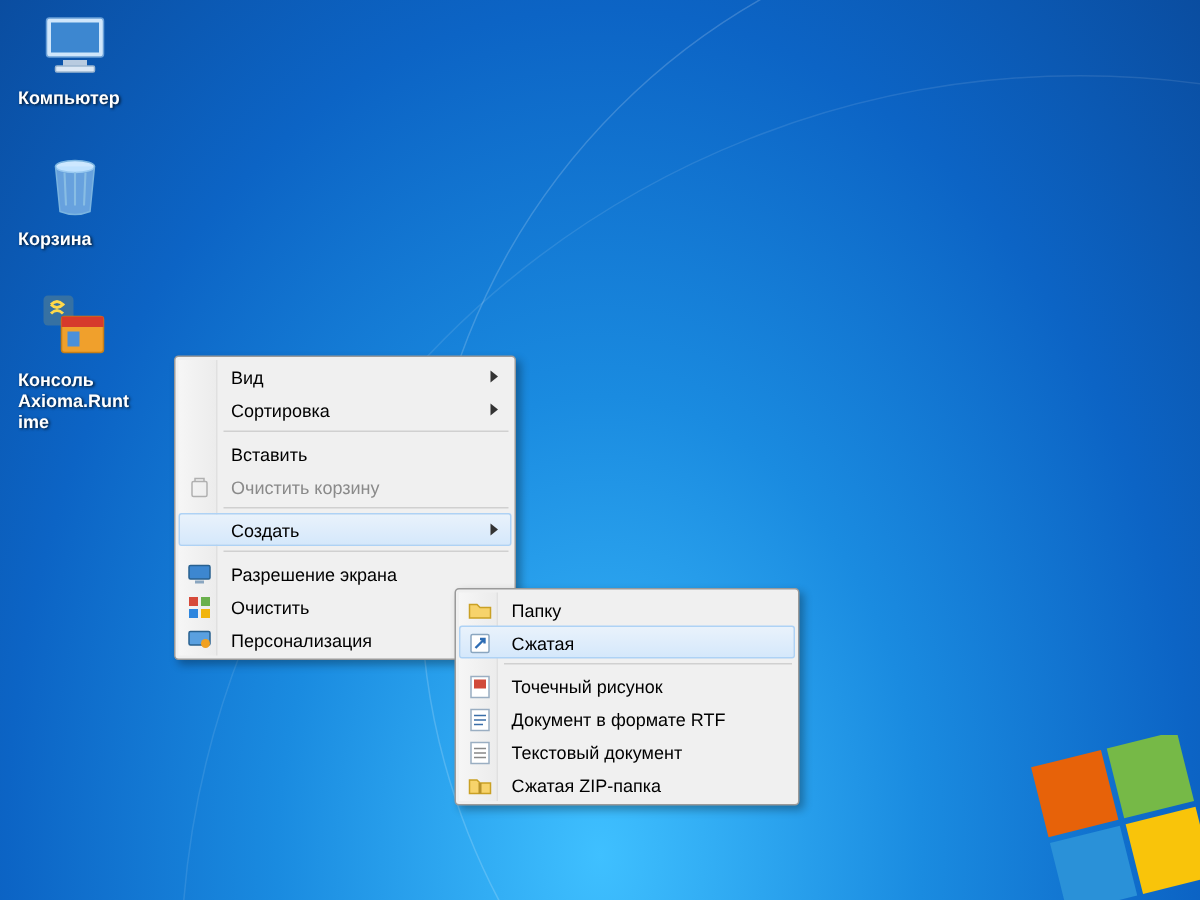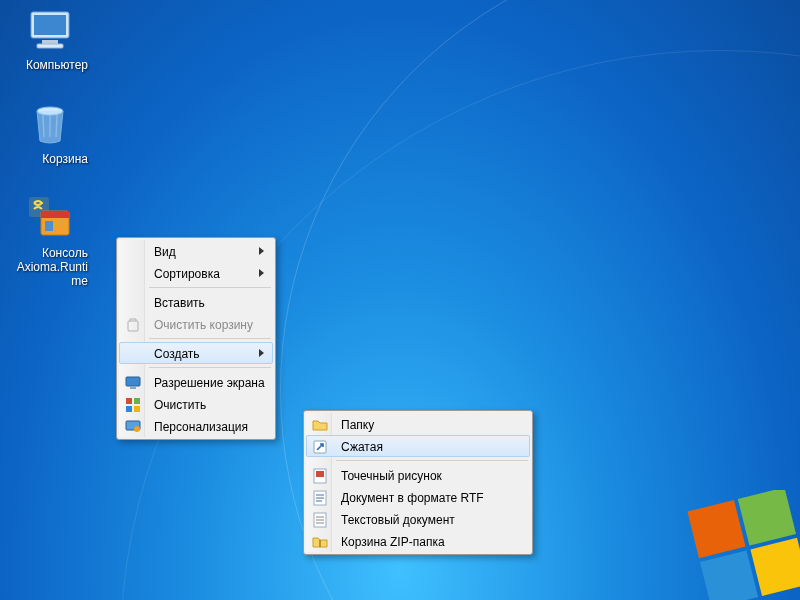"Компьютер" .desktop-icon { font-weight: none -> bold; text-align: right -> left }
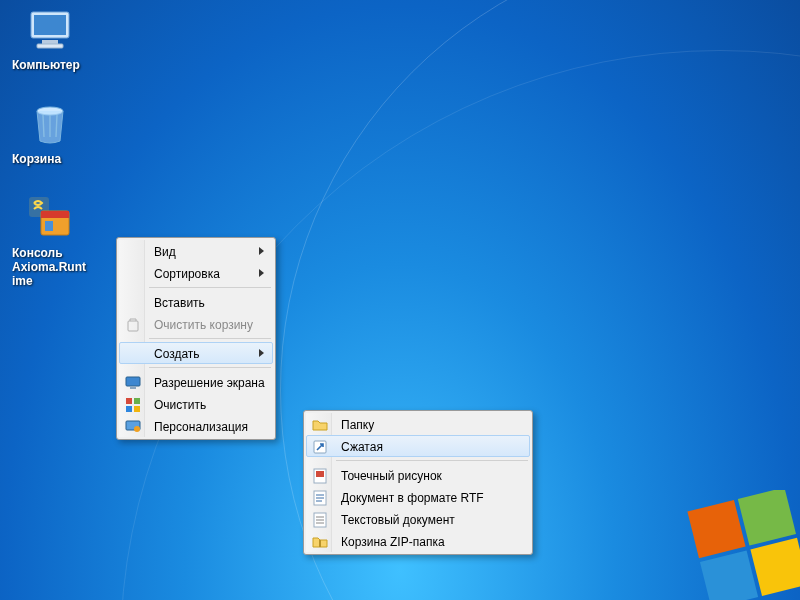"Вид" .ctx.main { width: 160px -> 228px }
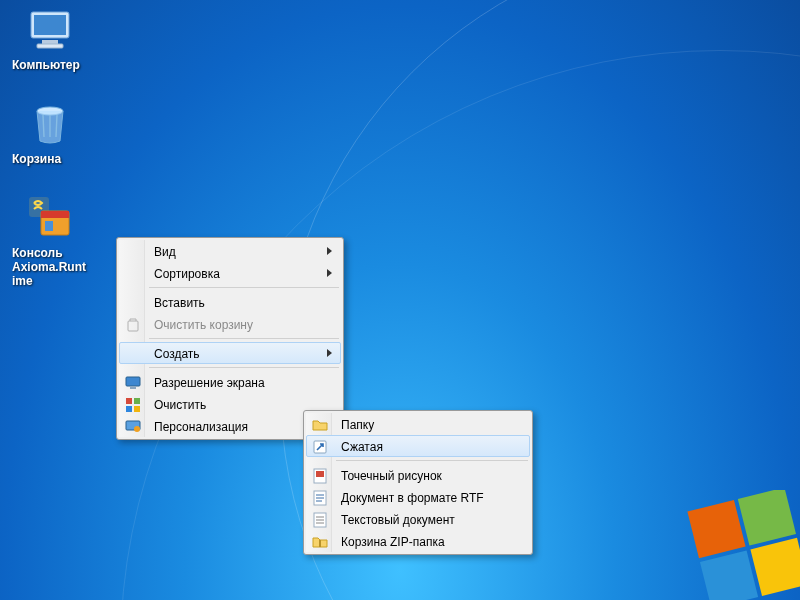"Папку" .ctx.sub { top: 410px -> 392px }
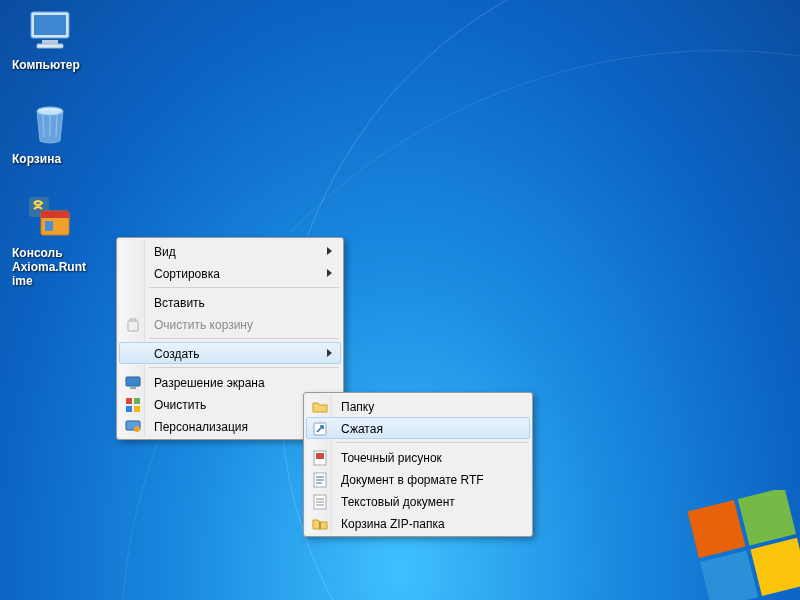"Корзина ZIP-папка" span { text: Корзина -> Сжатая }
